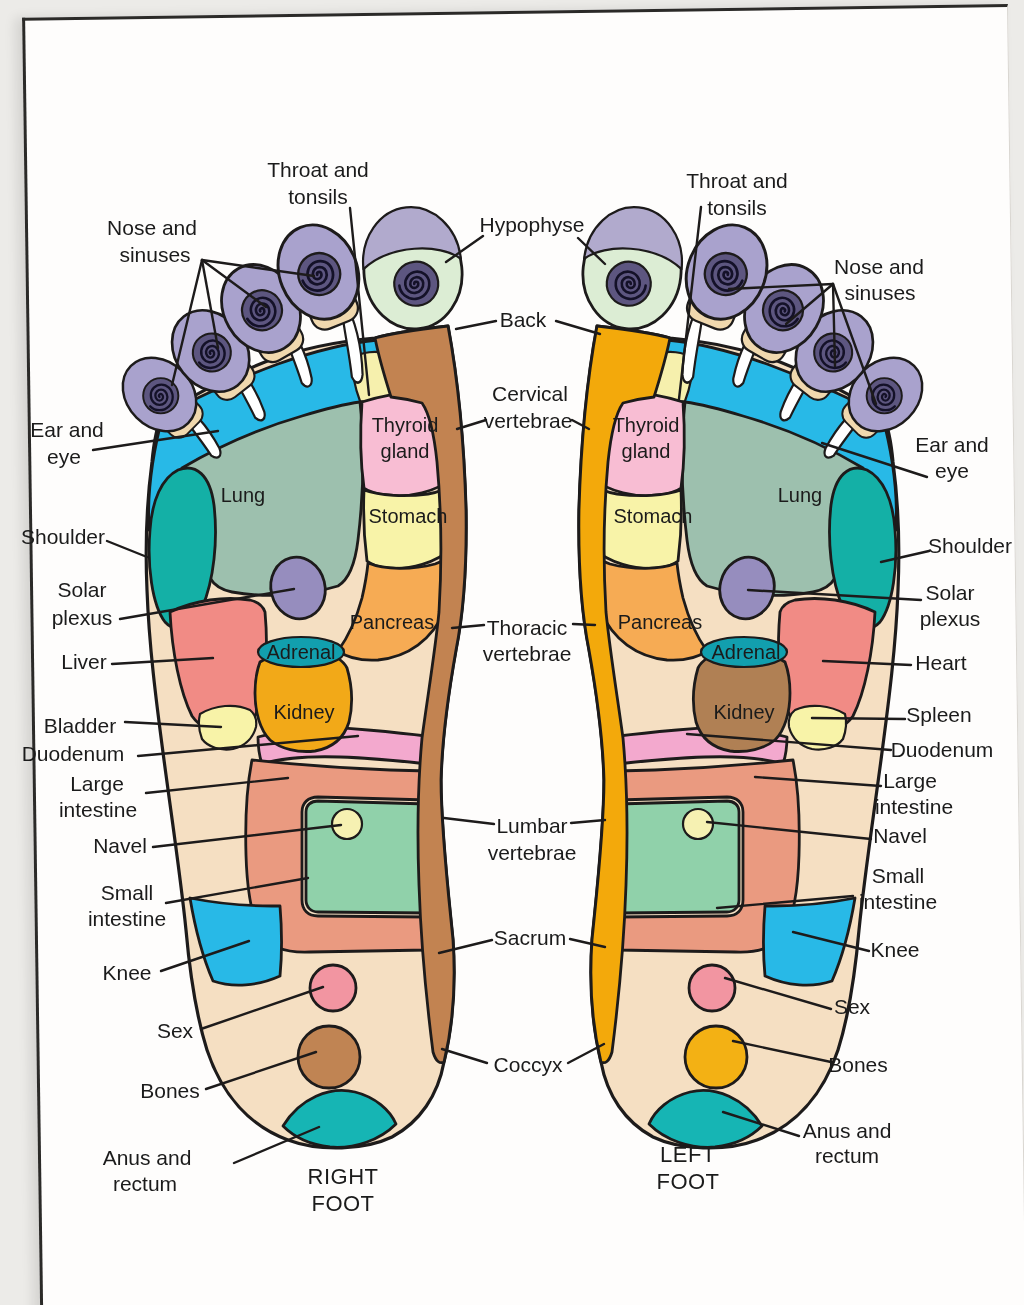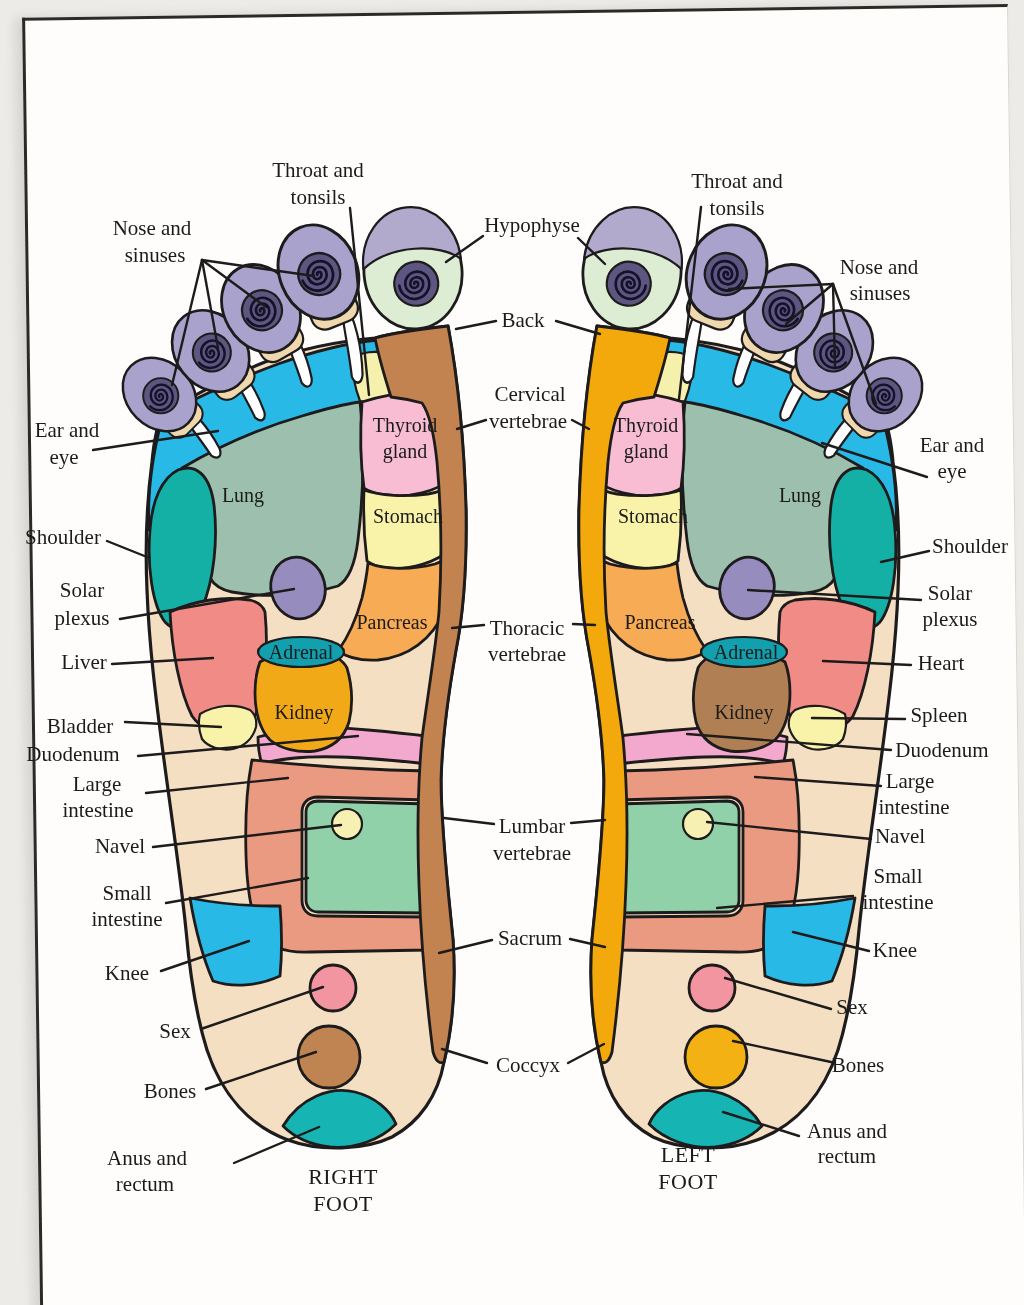"Throat and" #page { font-family: Liberation Serif, serif -> Liberation Sans, sans-serif }
